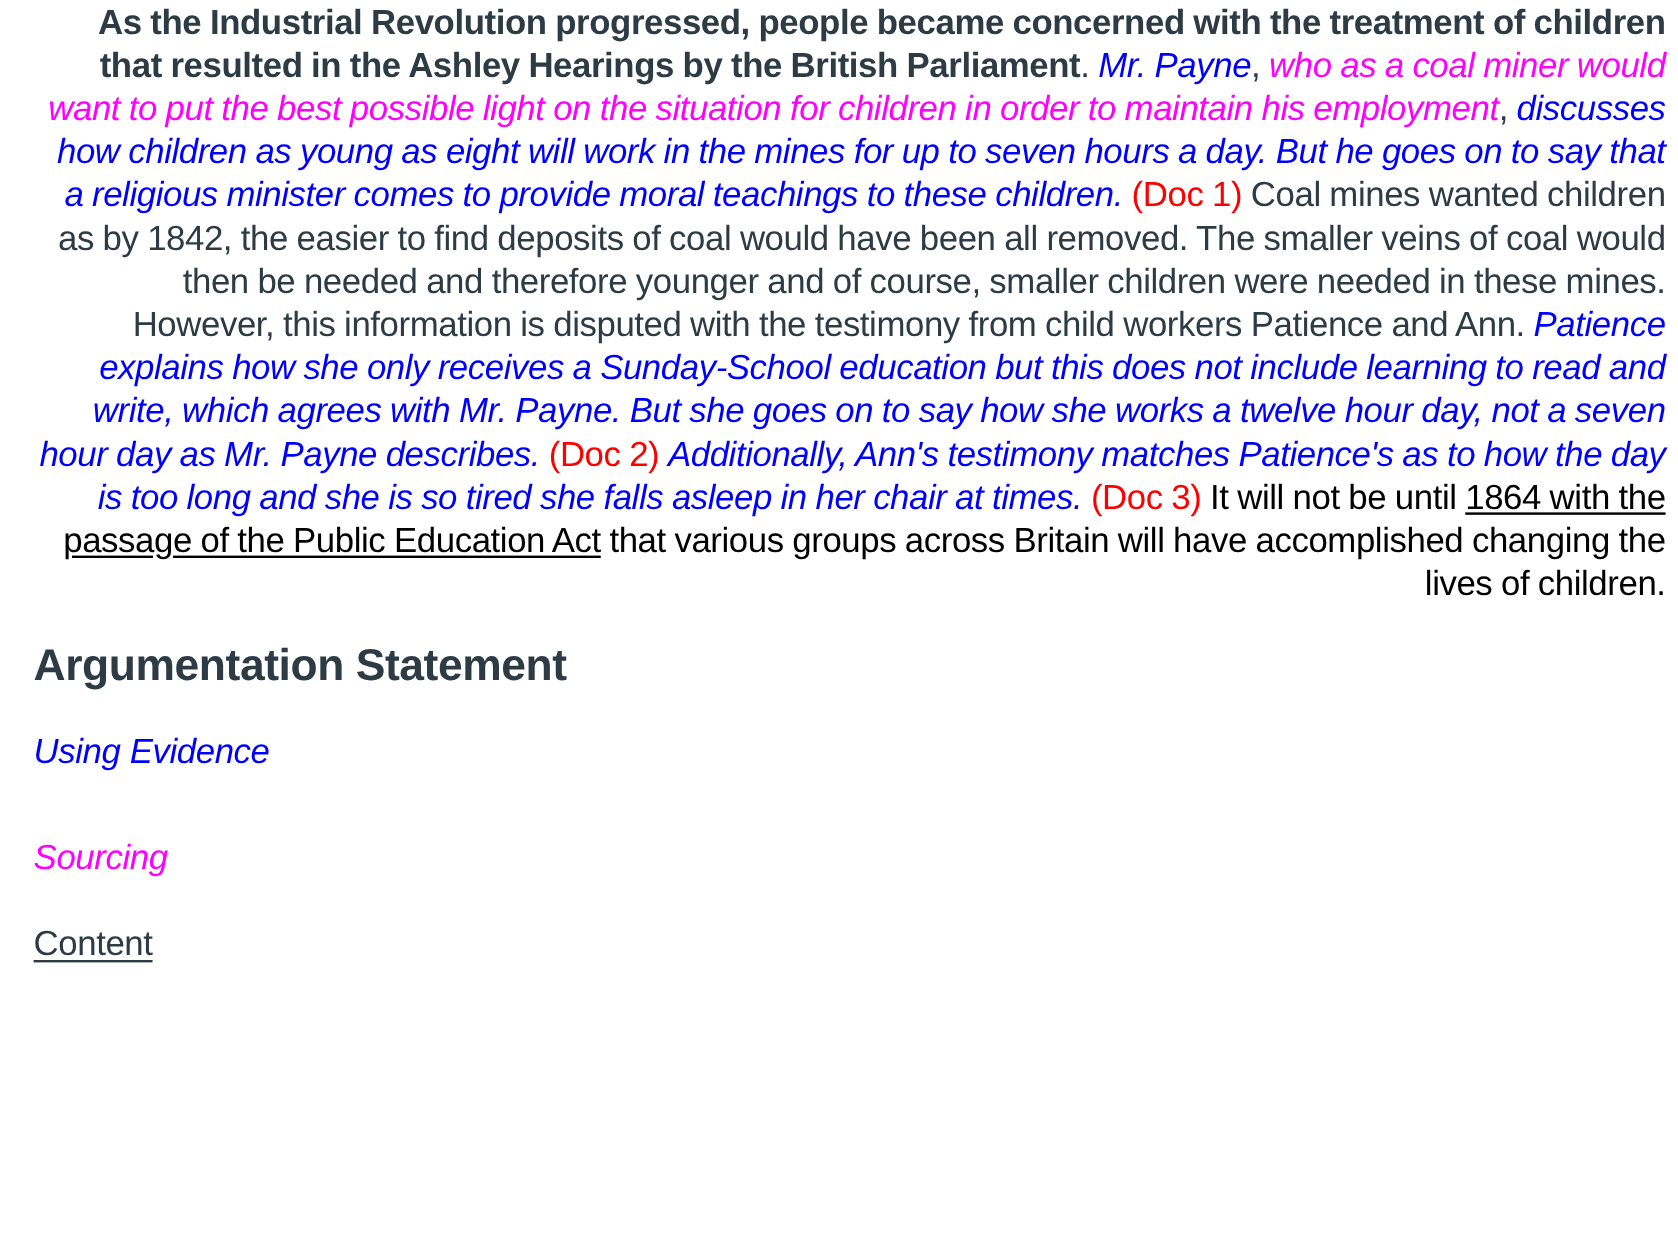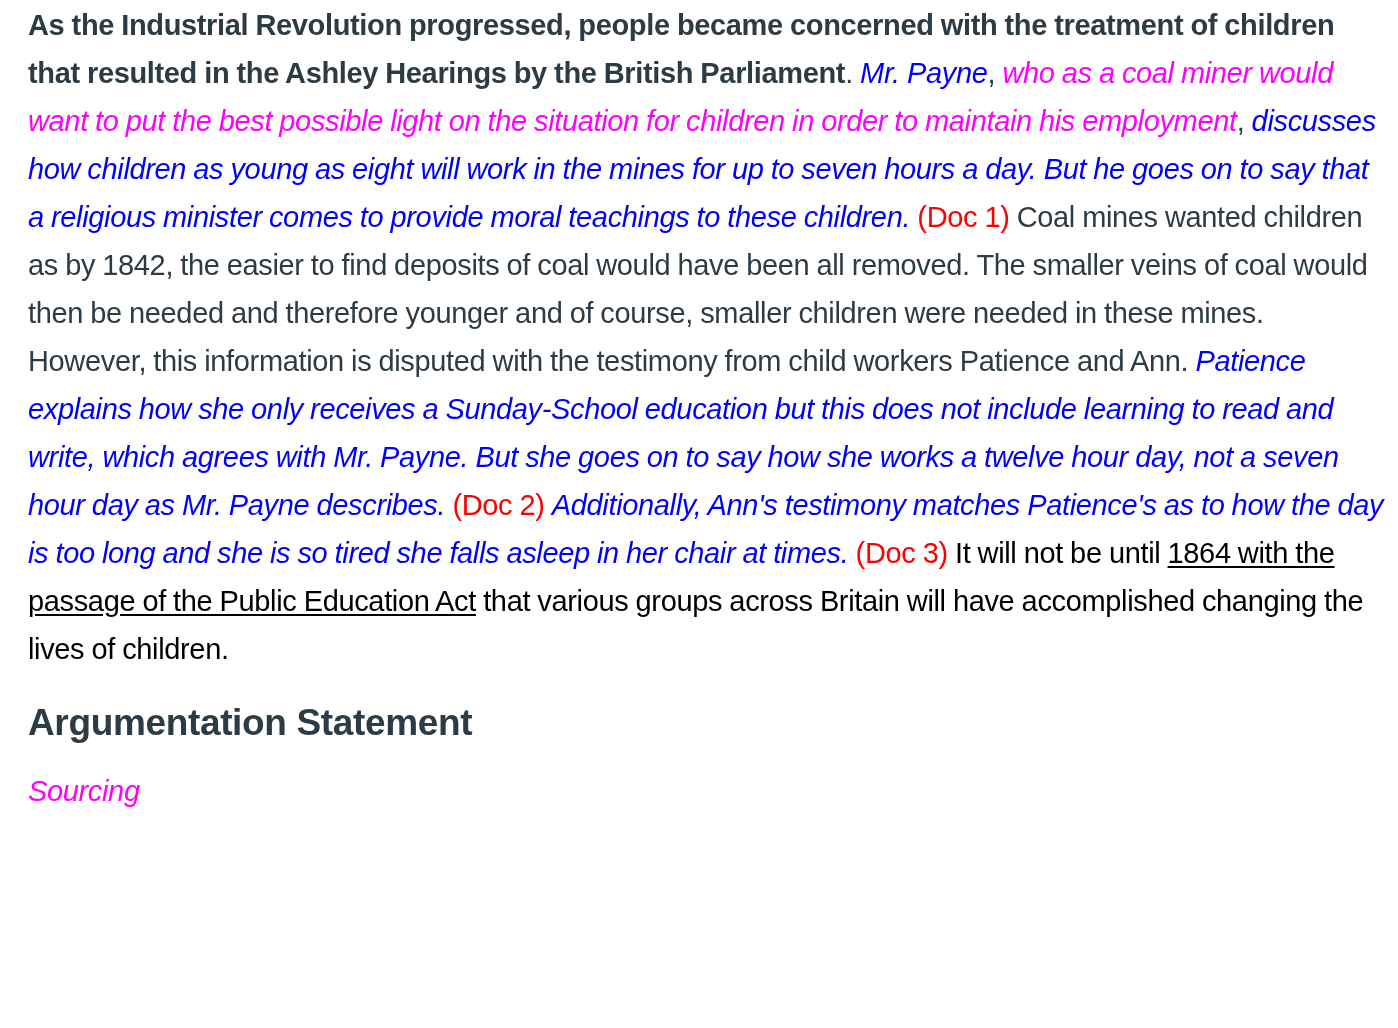"As the Industrial Revolution progressed," .para { line-height: 48px -> 36px; text-align: none -> right }
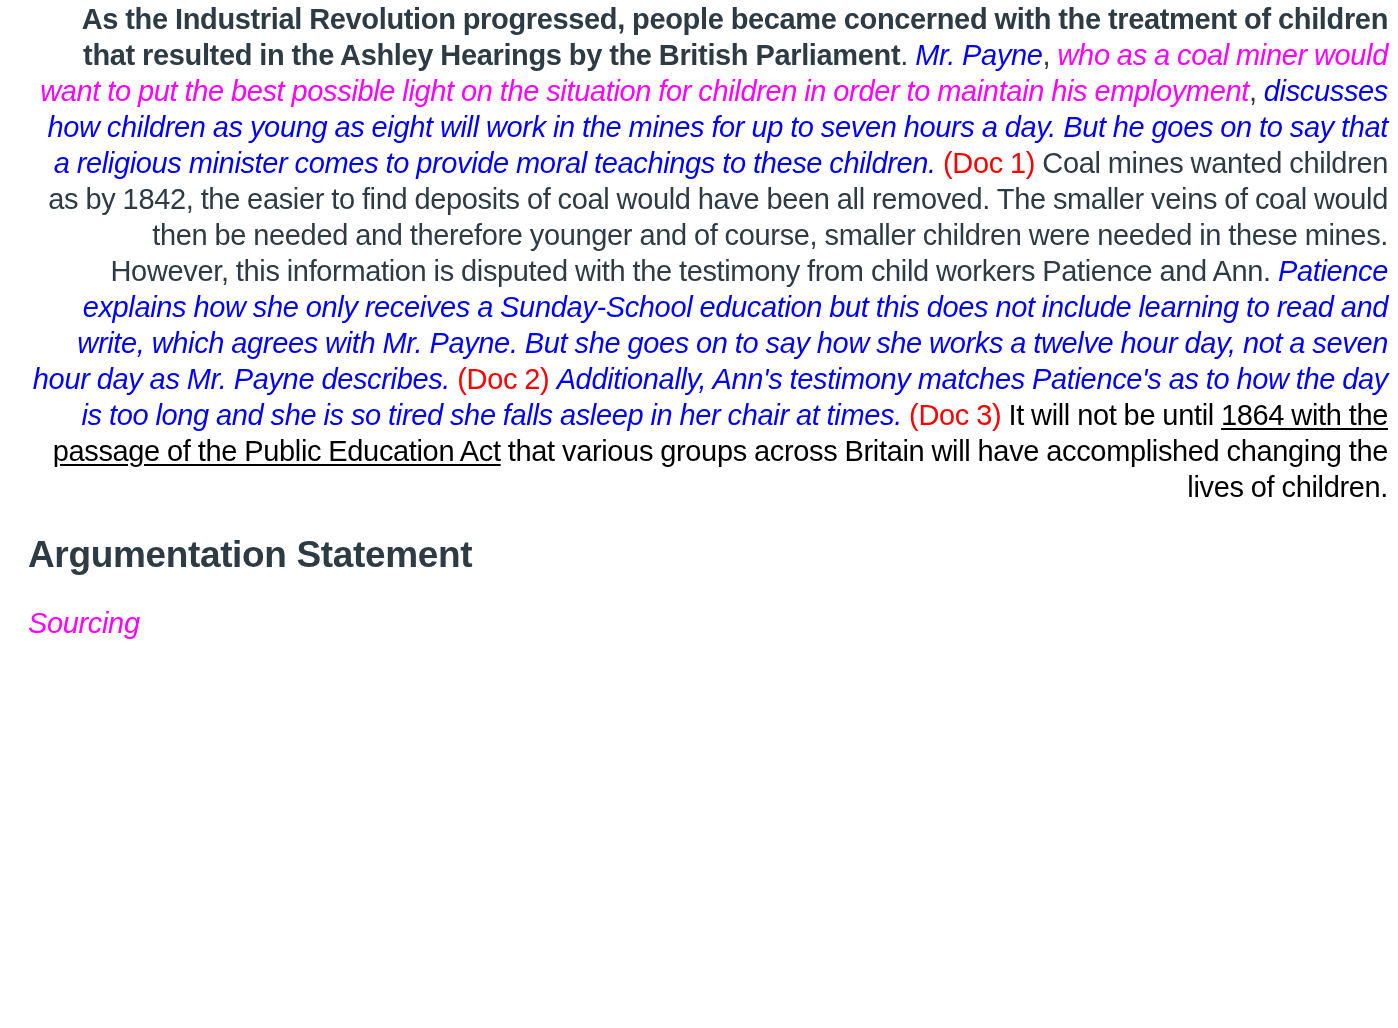"Using Evidence" div.legend-item { html: none -> <div>Using Evidence</div> }
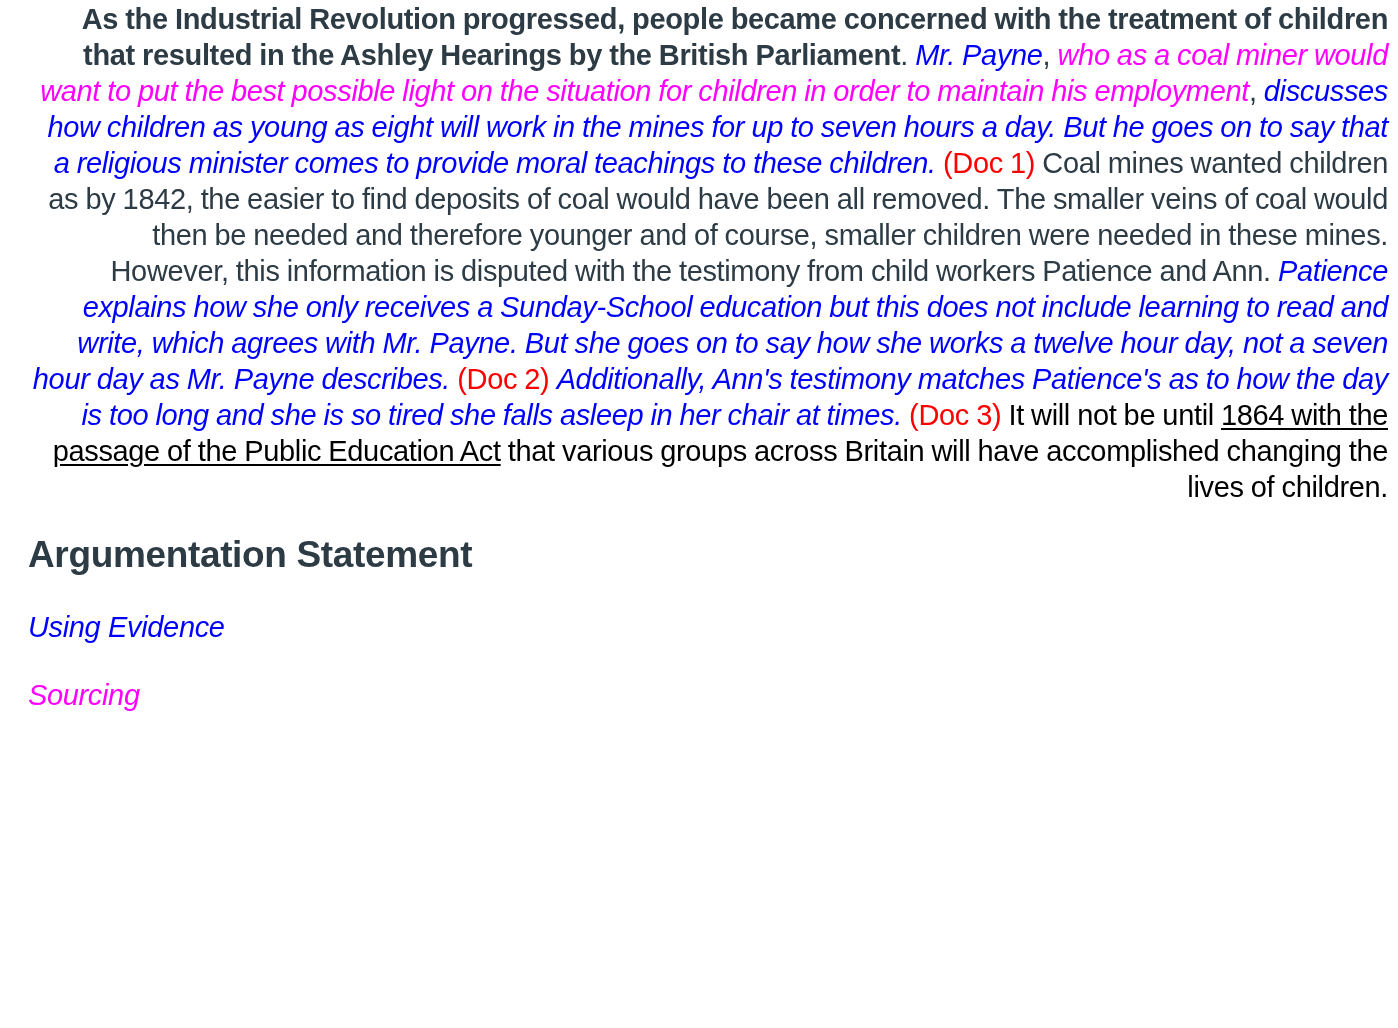"Sourcing" .legend-item.sourcing { margin-top: 20px -> 40px }
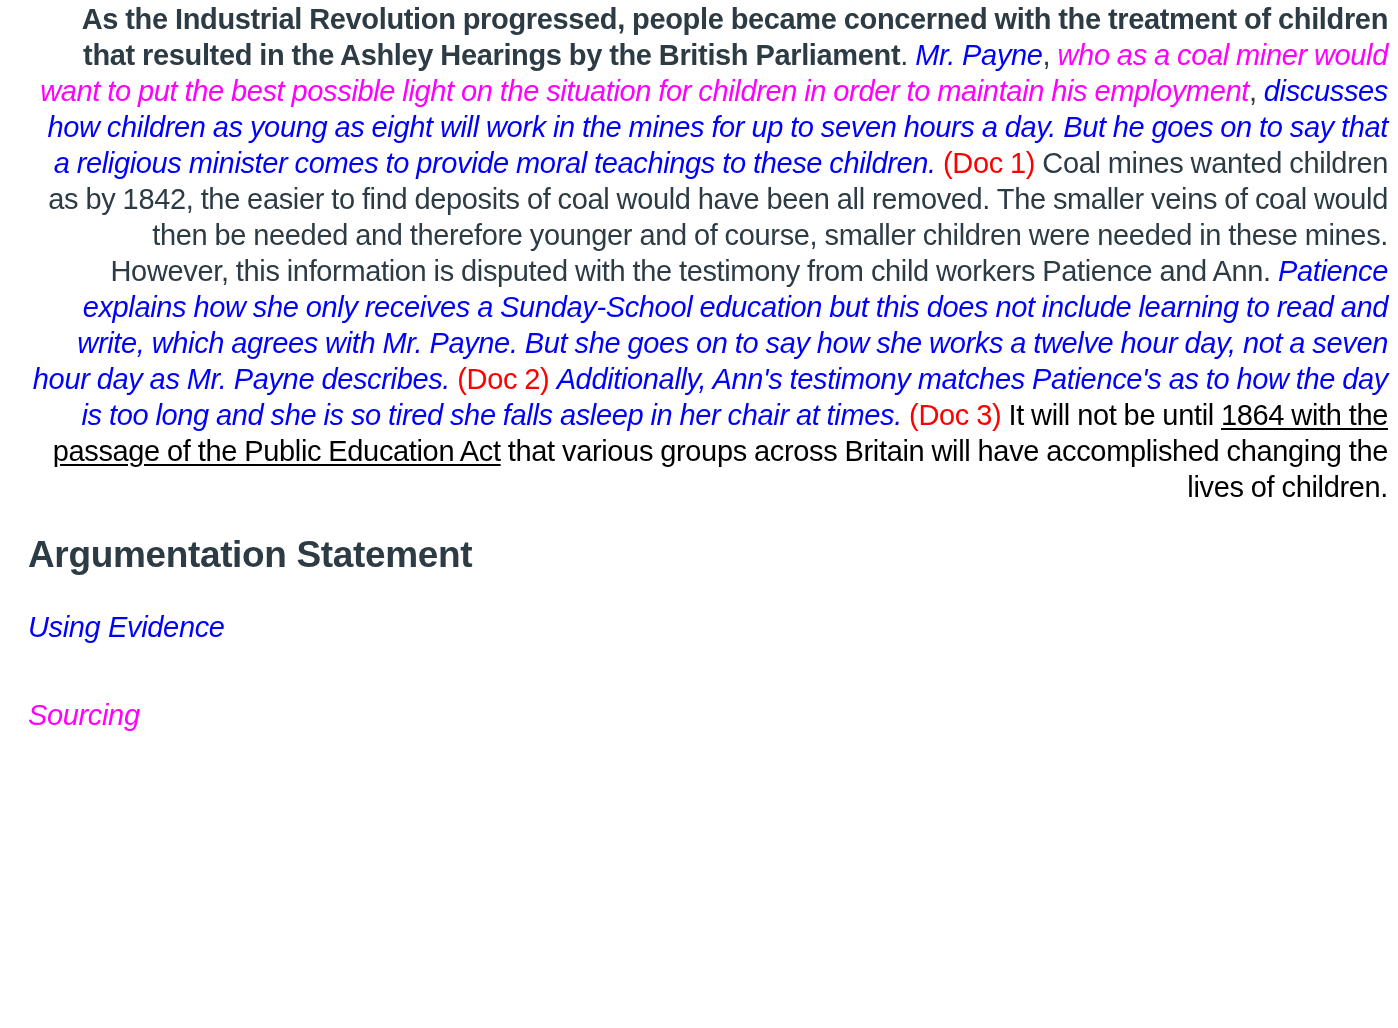"Content" div.legend-item { html: none -> <div>Content</div> }
